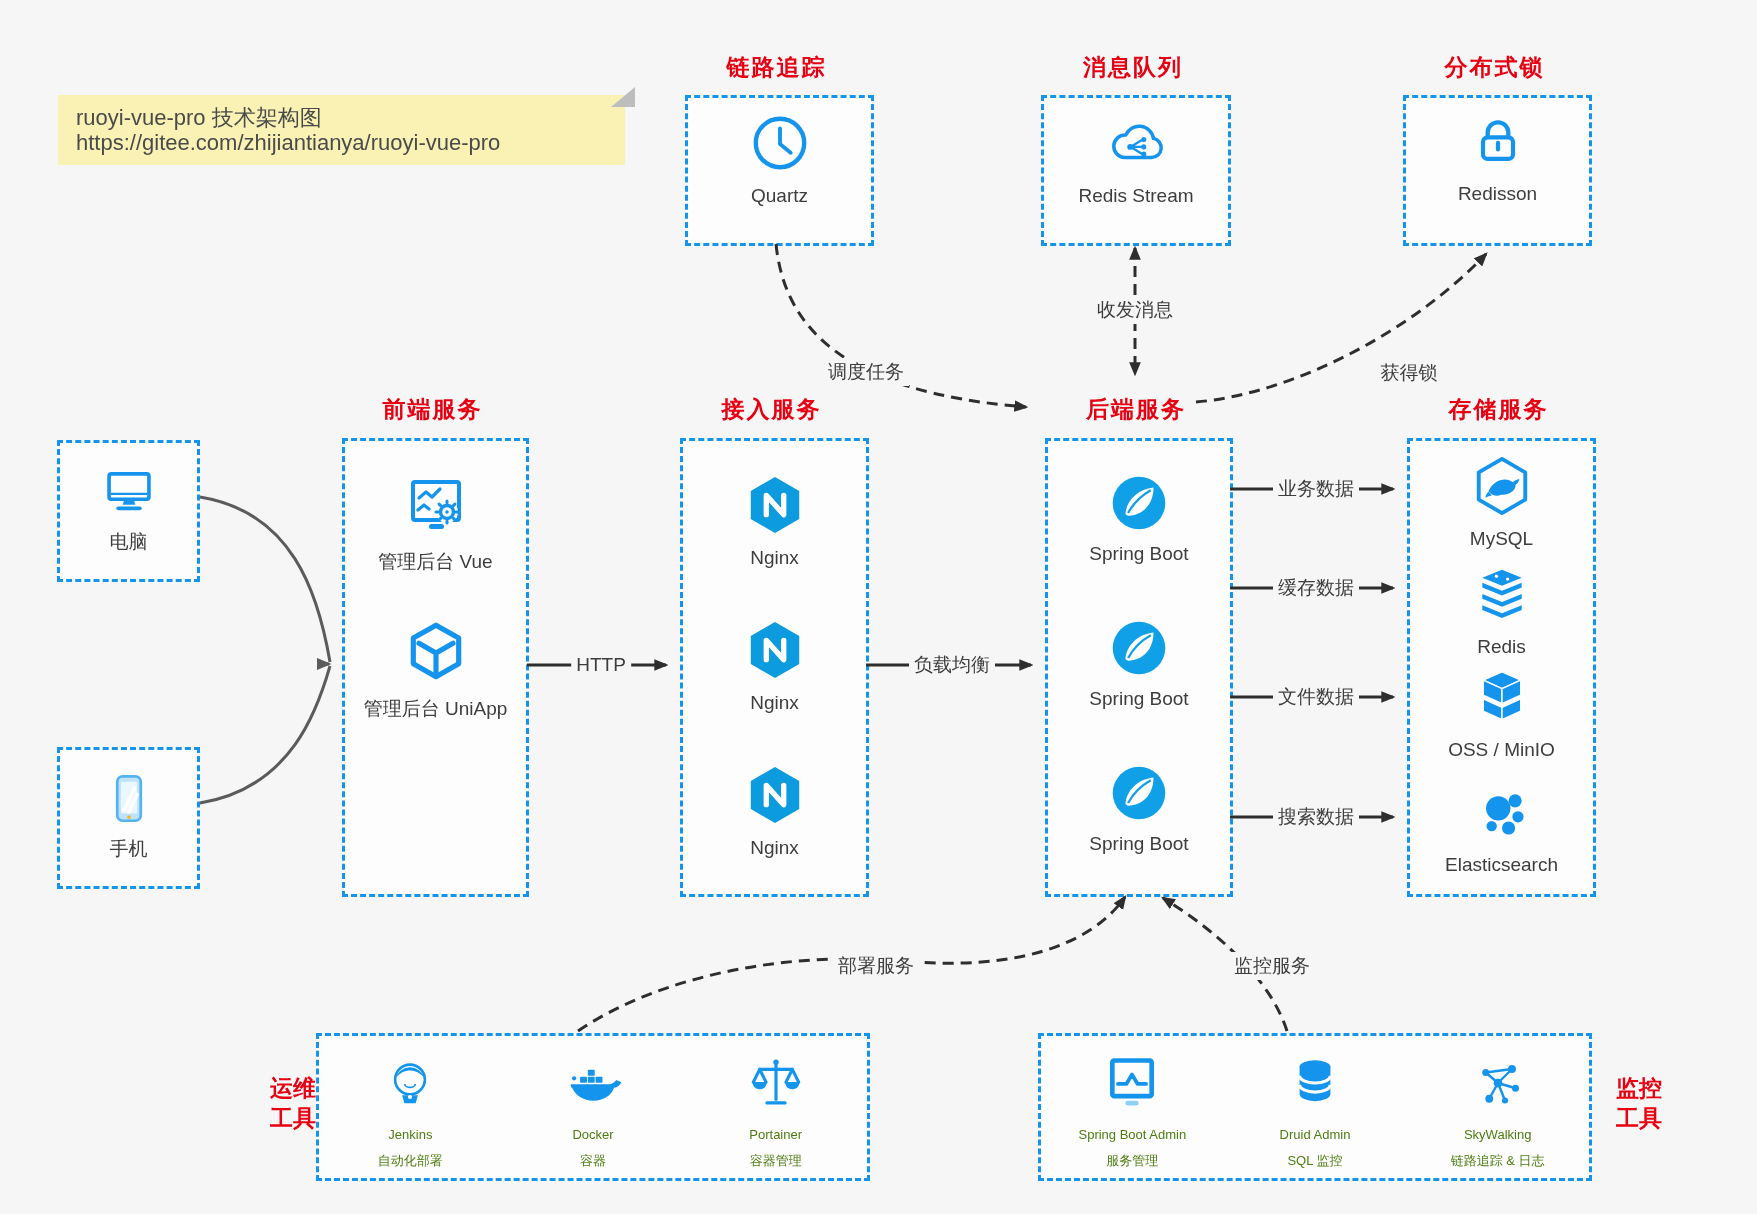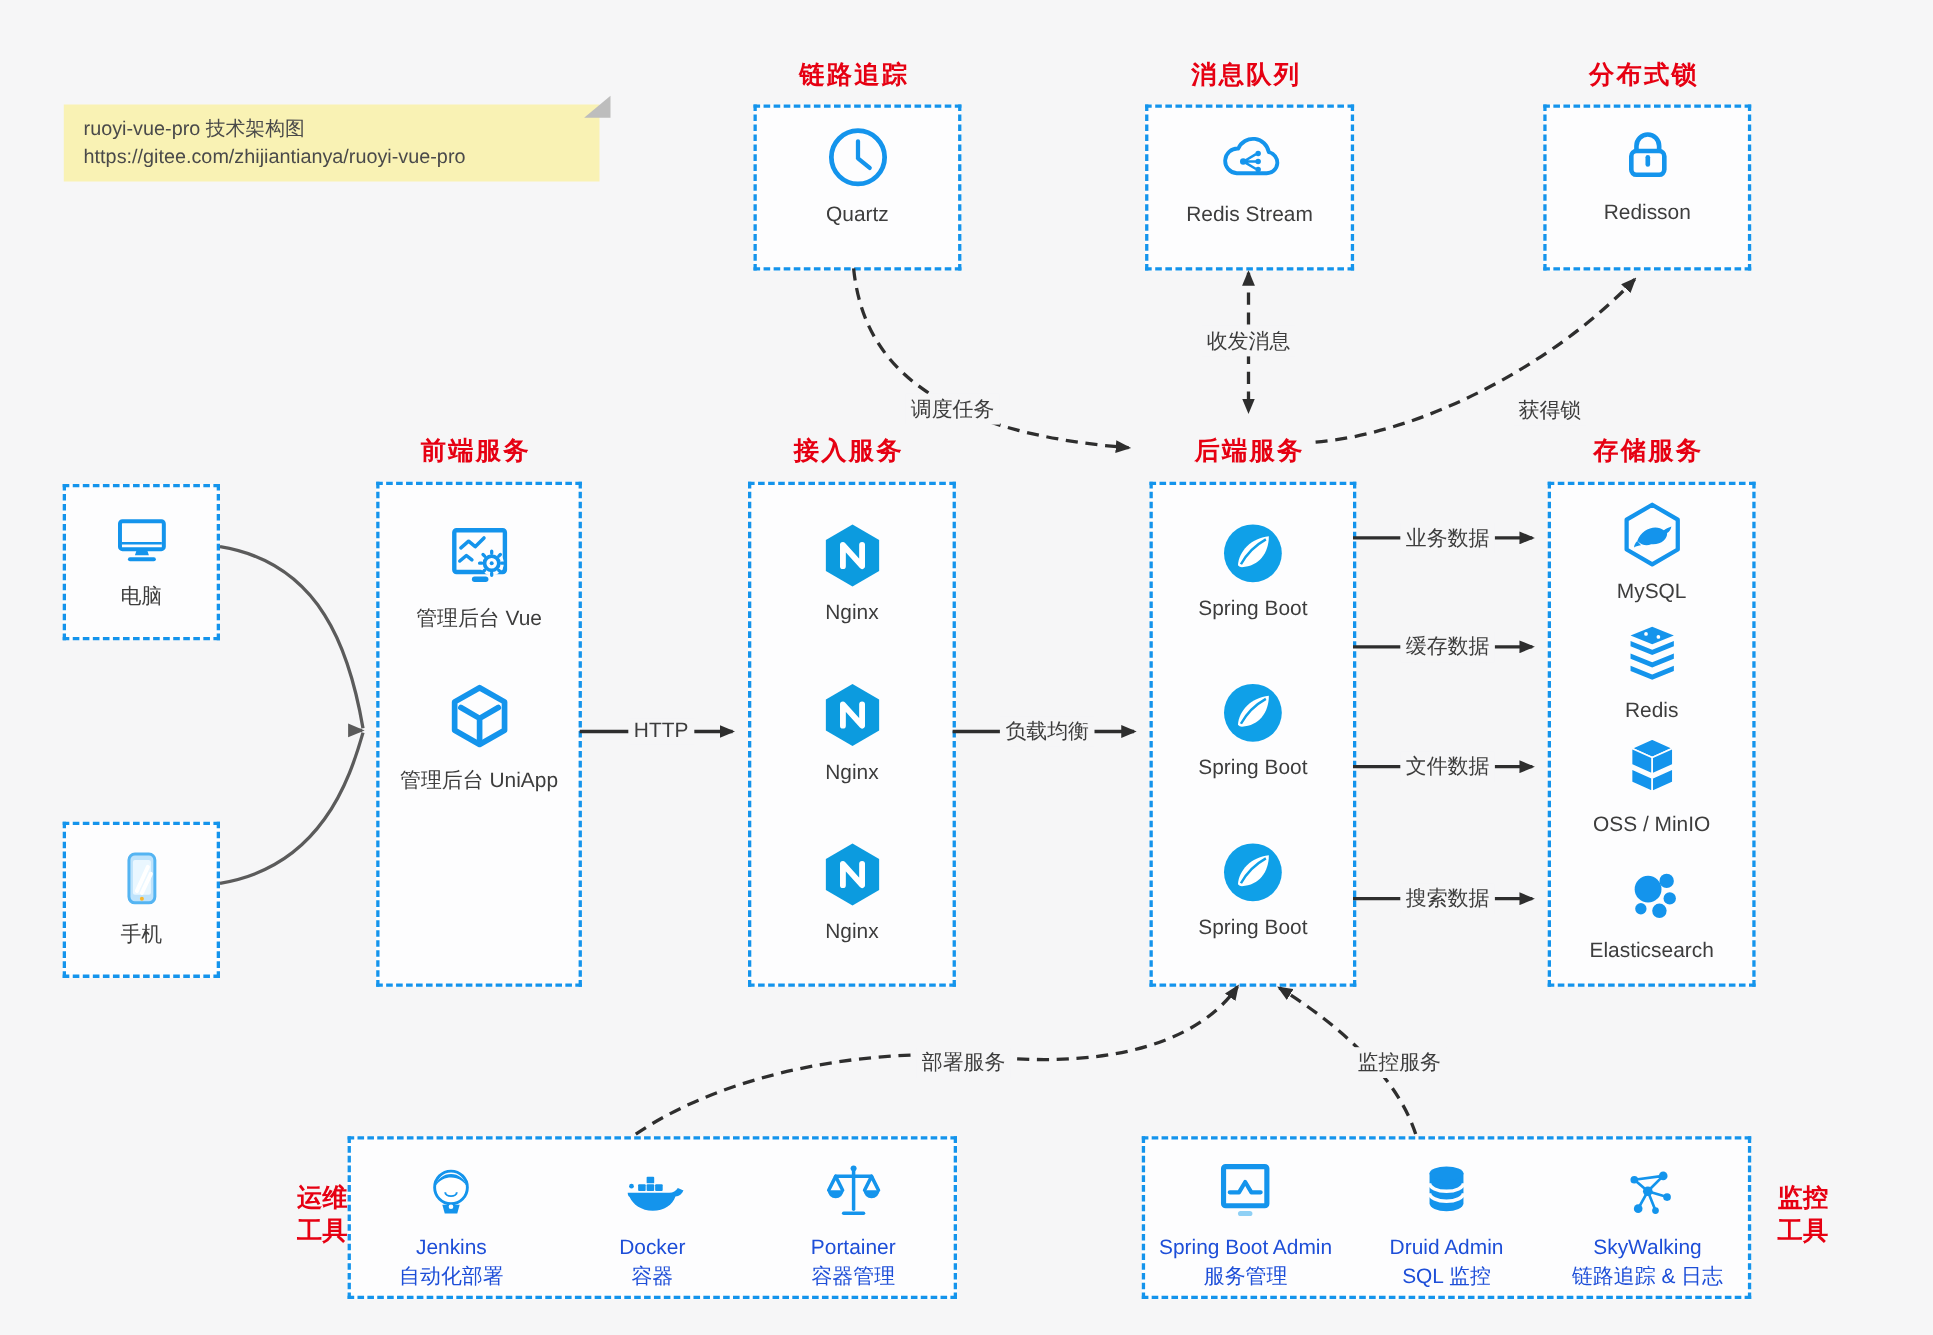"ruoyi-vue-pro 技术架构图" .note { font-size: 18px -> 22px; width: 487px -> 567px }
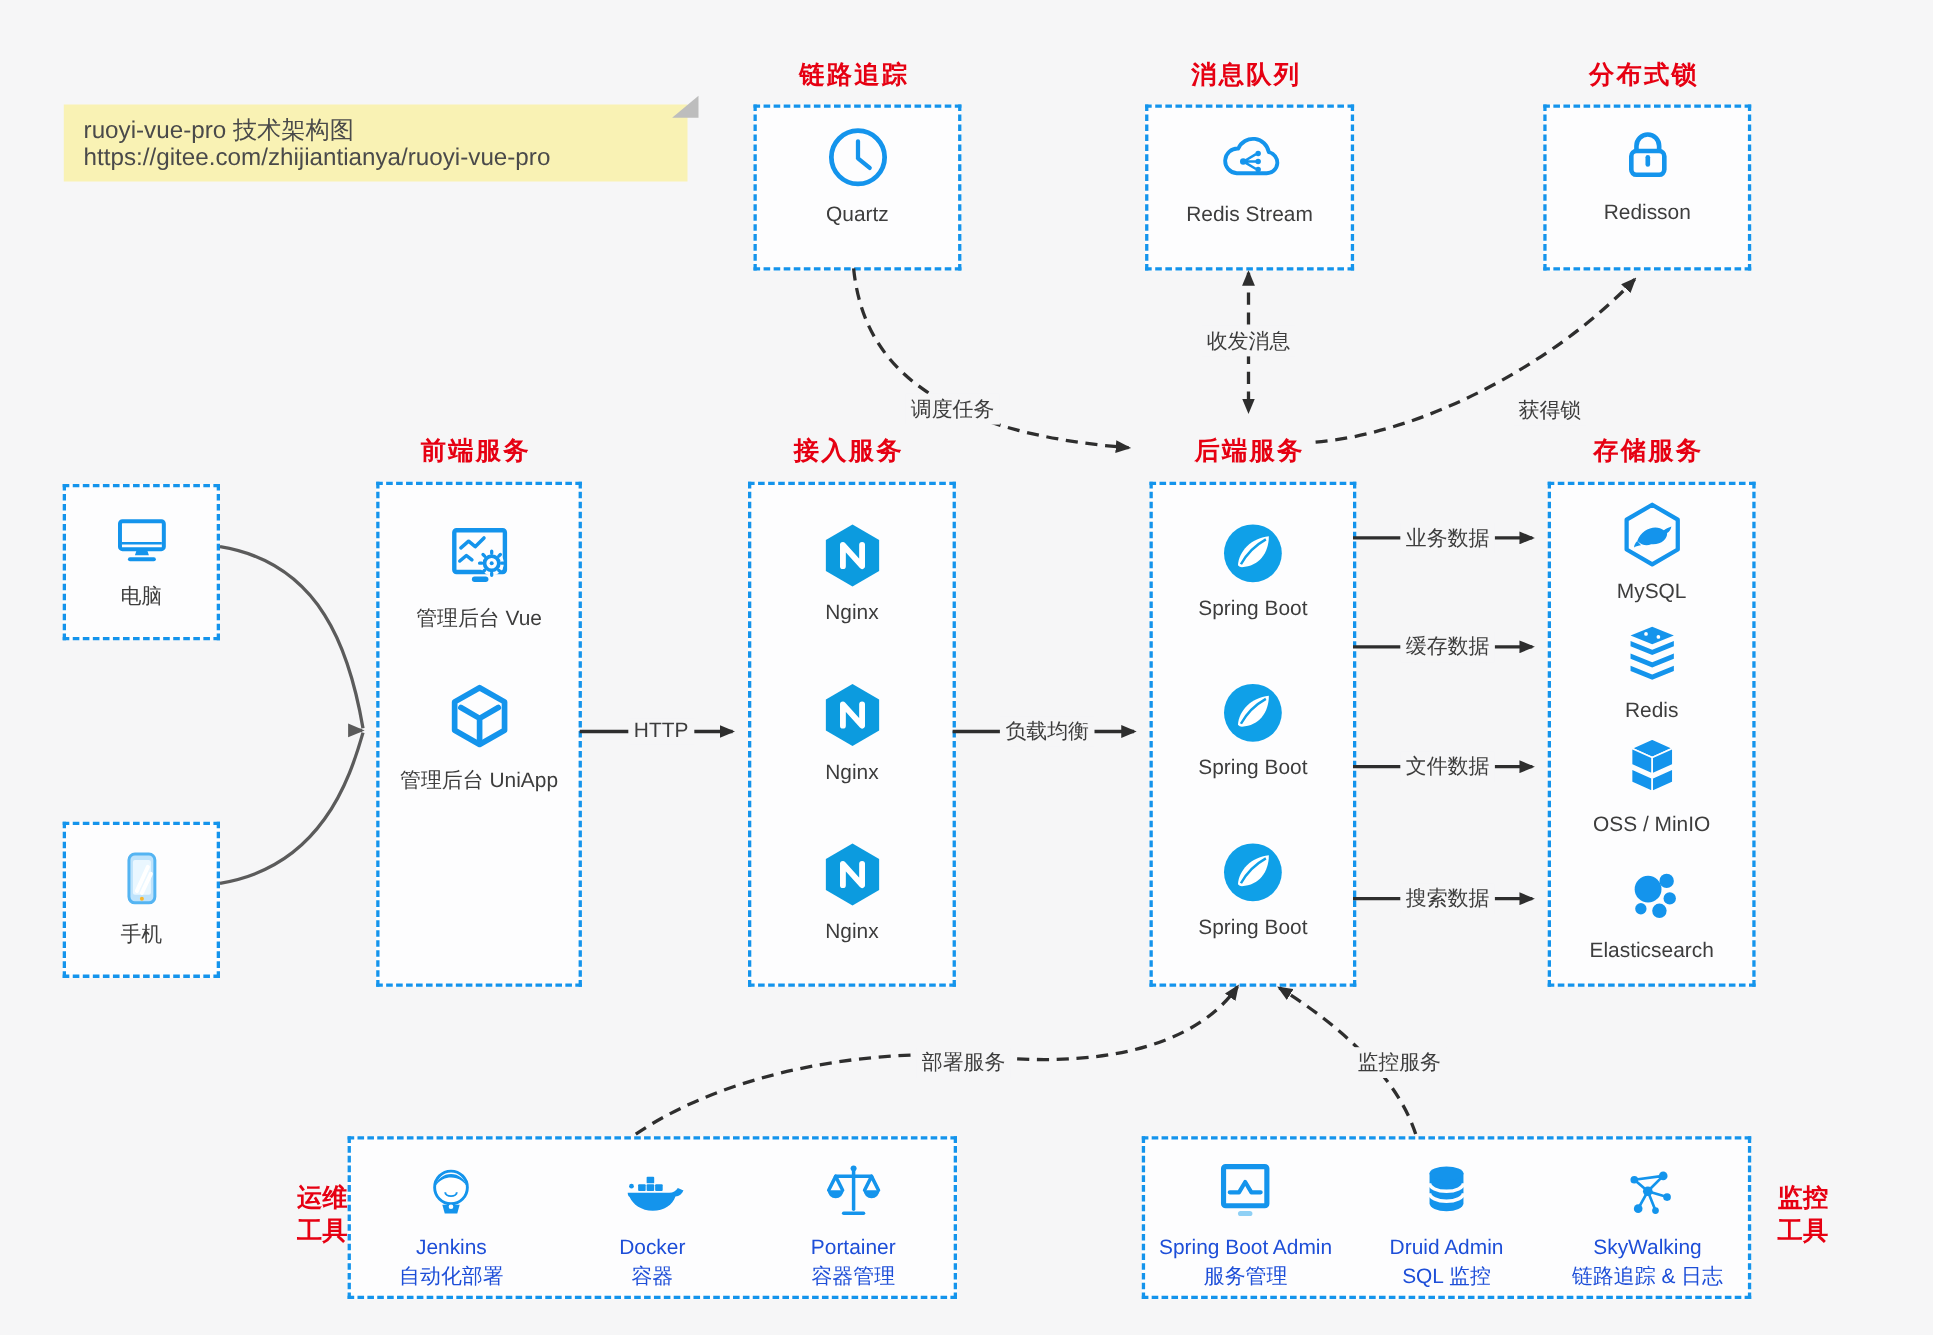"Jenkins" .blabel { color: #1d4ed8 -> #4d7c0f; font-size: 19px -> 13px }
